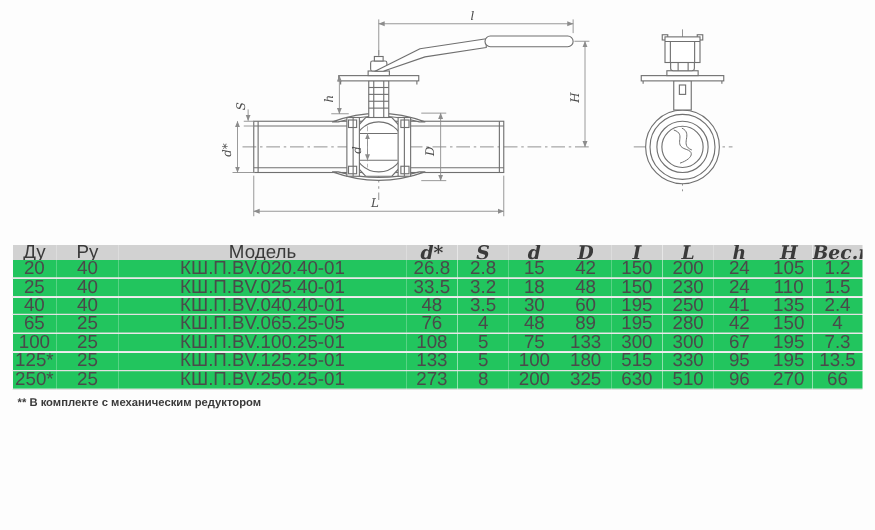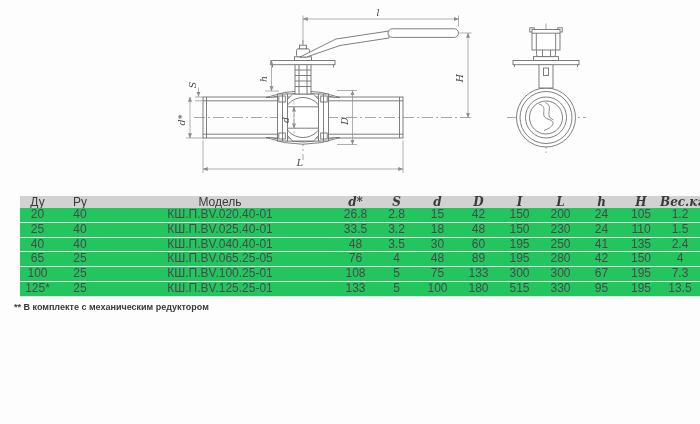"Ду" table.spec { font-size: 12px -> 15px; margin-left: 20px -> 10px }
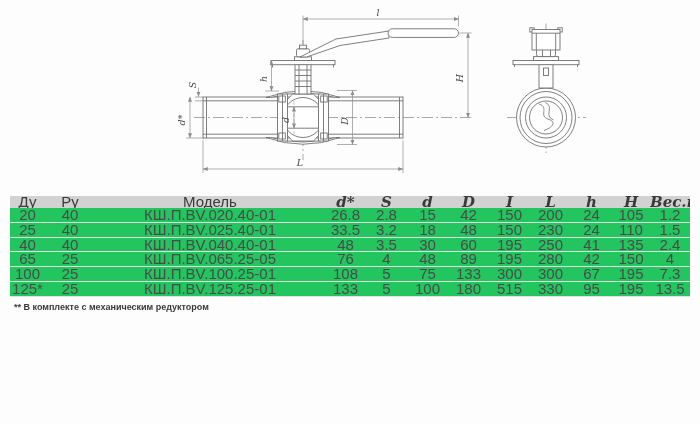"250*" tr { html: none -> <tr> <td>250*</td> <td>25</td> <td>КШ.П.BV.250.25-01</td> <td>273</td> <td>8</td> <td>200</td> <td>325</td> <td>630</td> <td>510</td> <td>96</td> <td>270</td> <td>66</td> </tr> }
